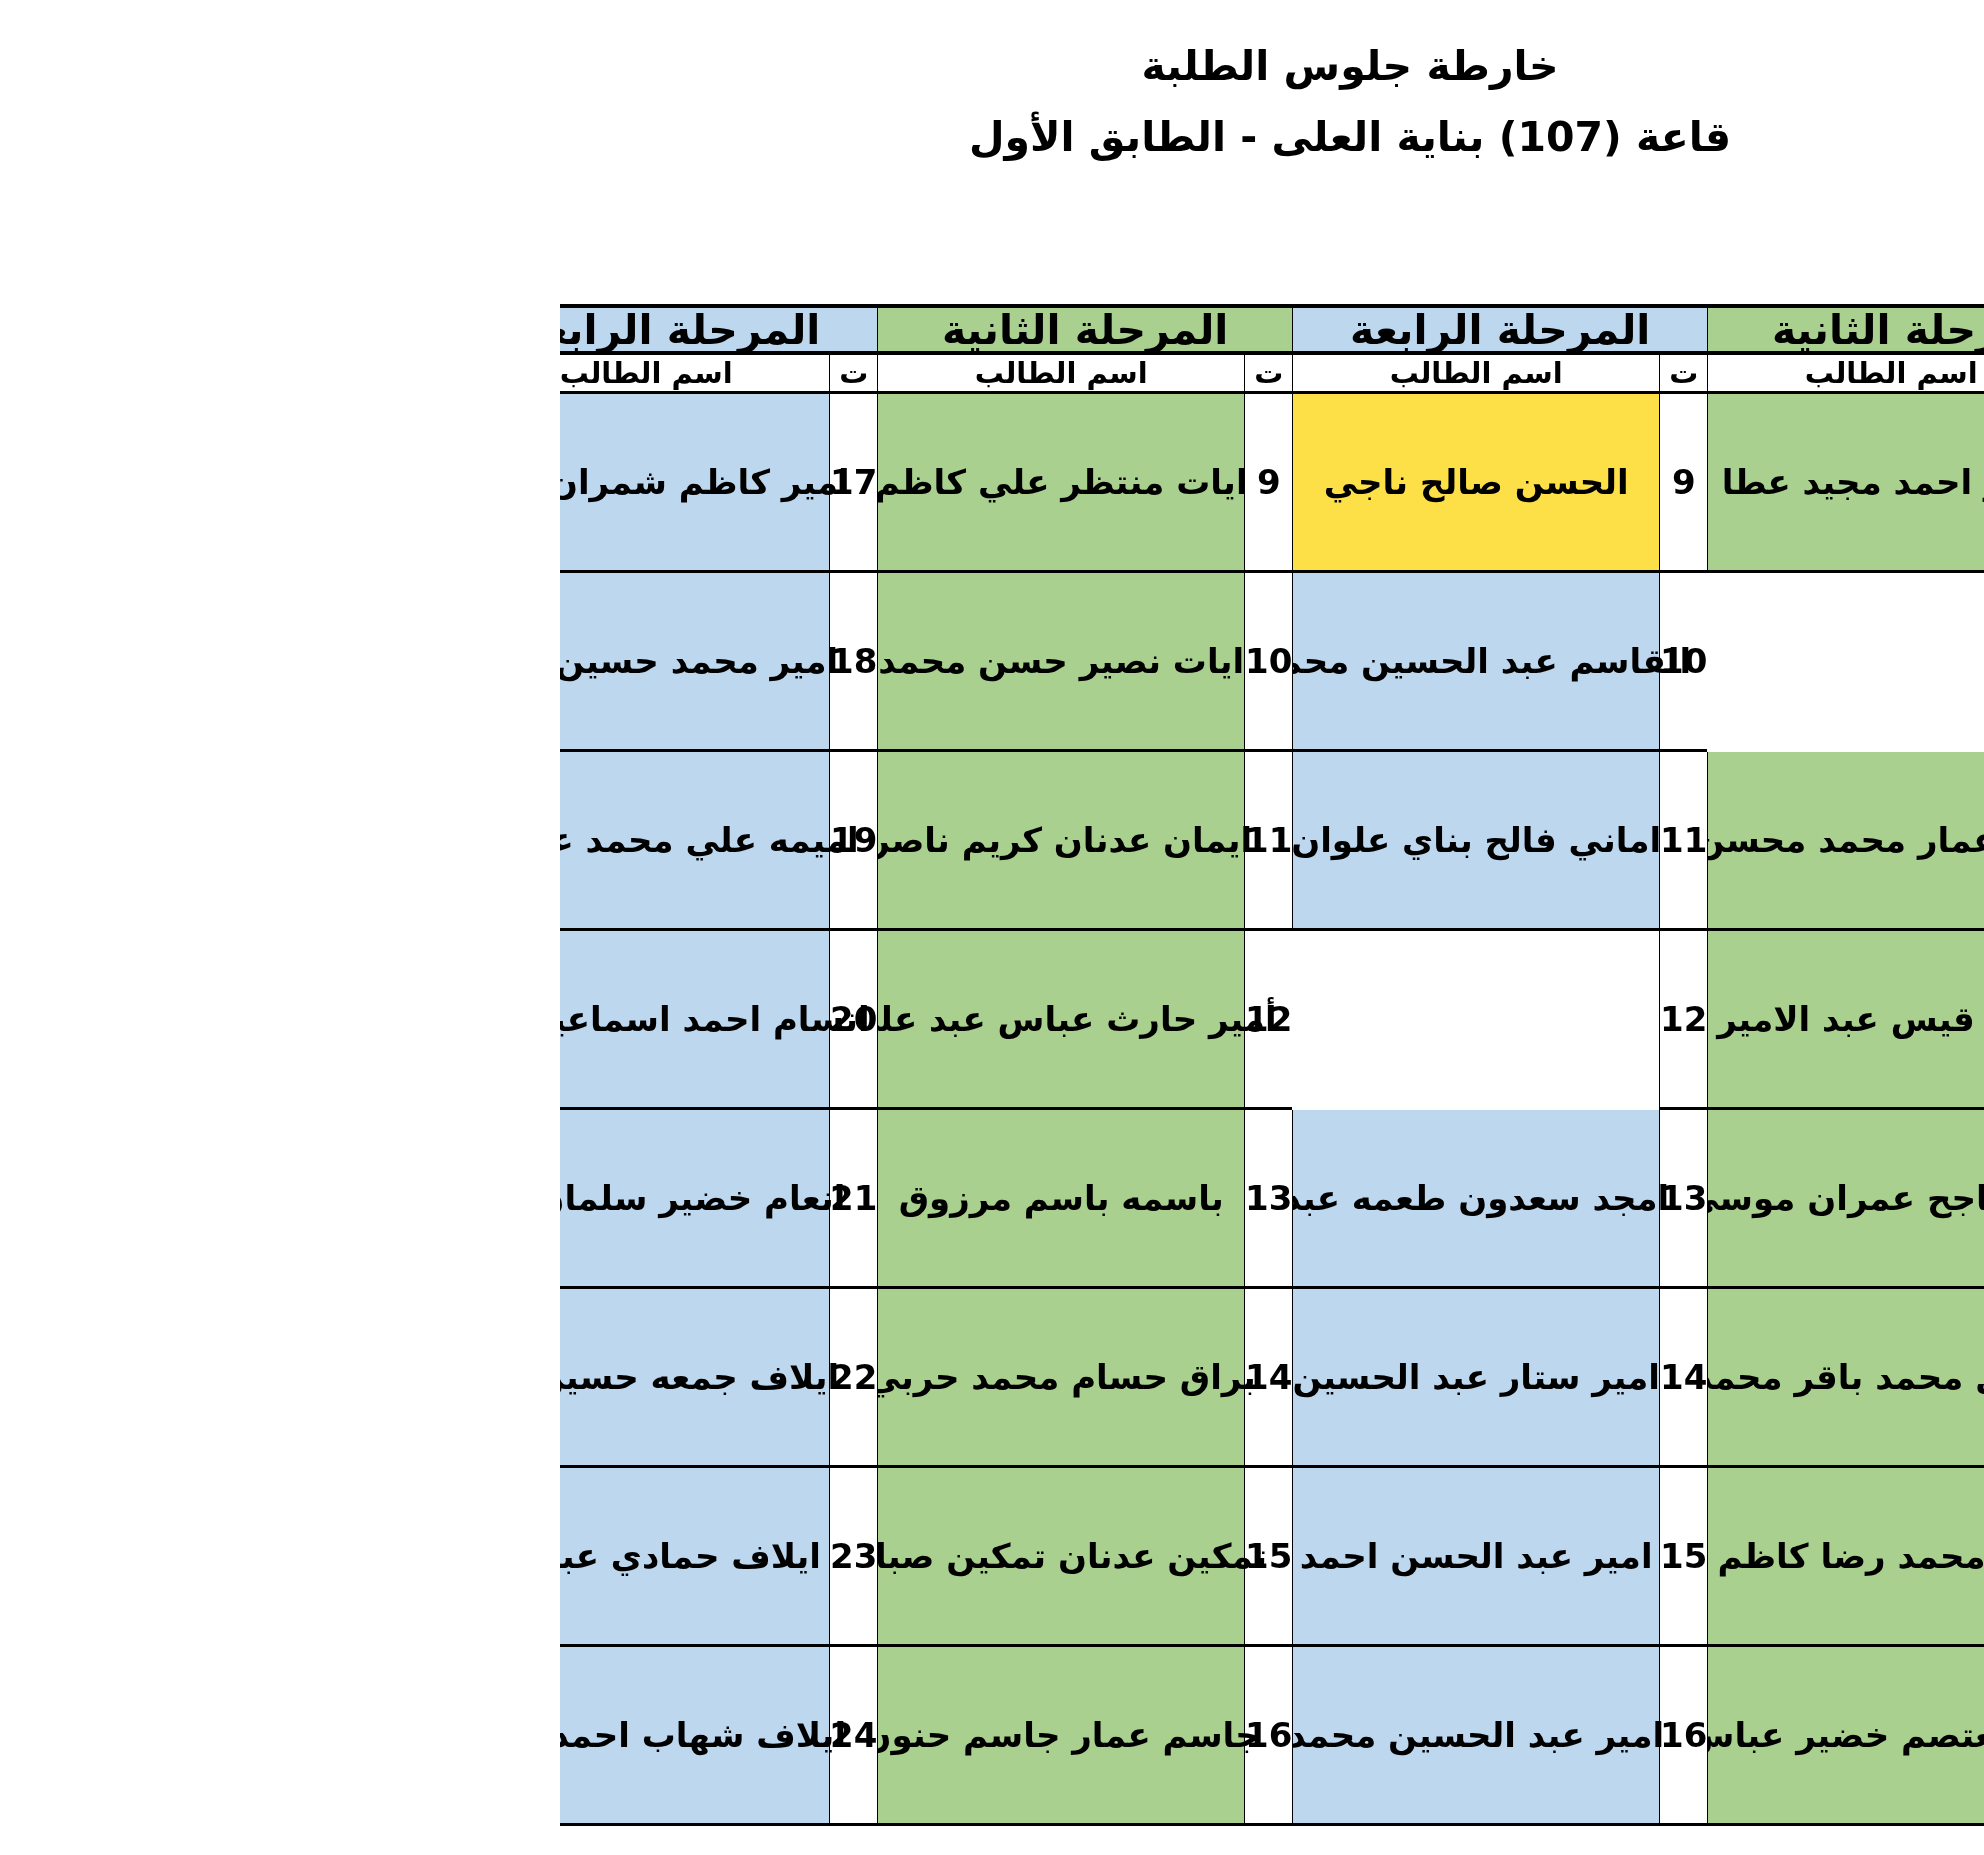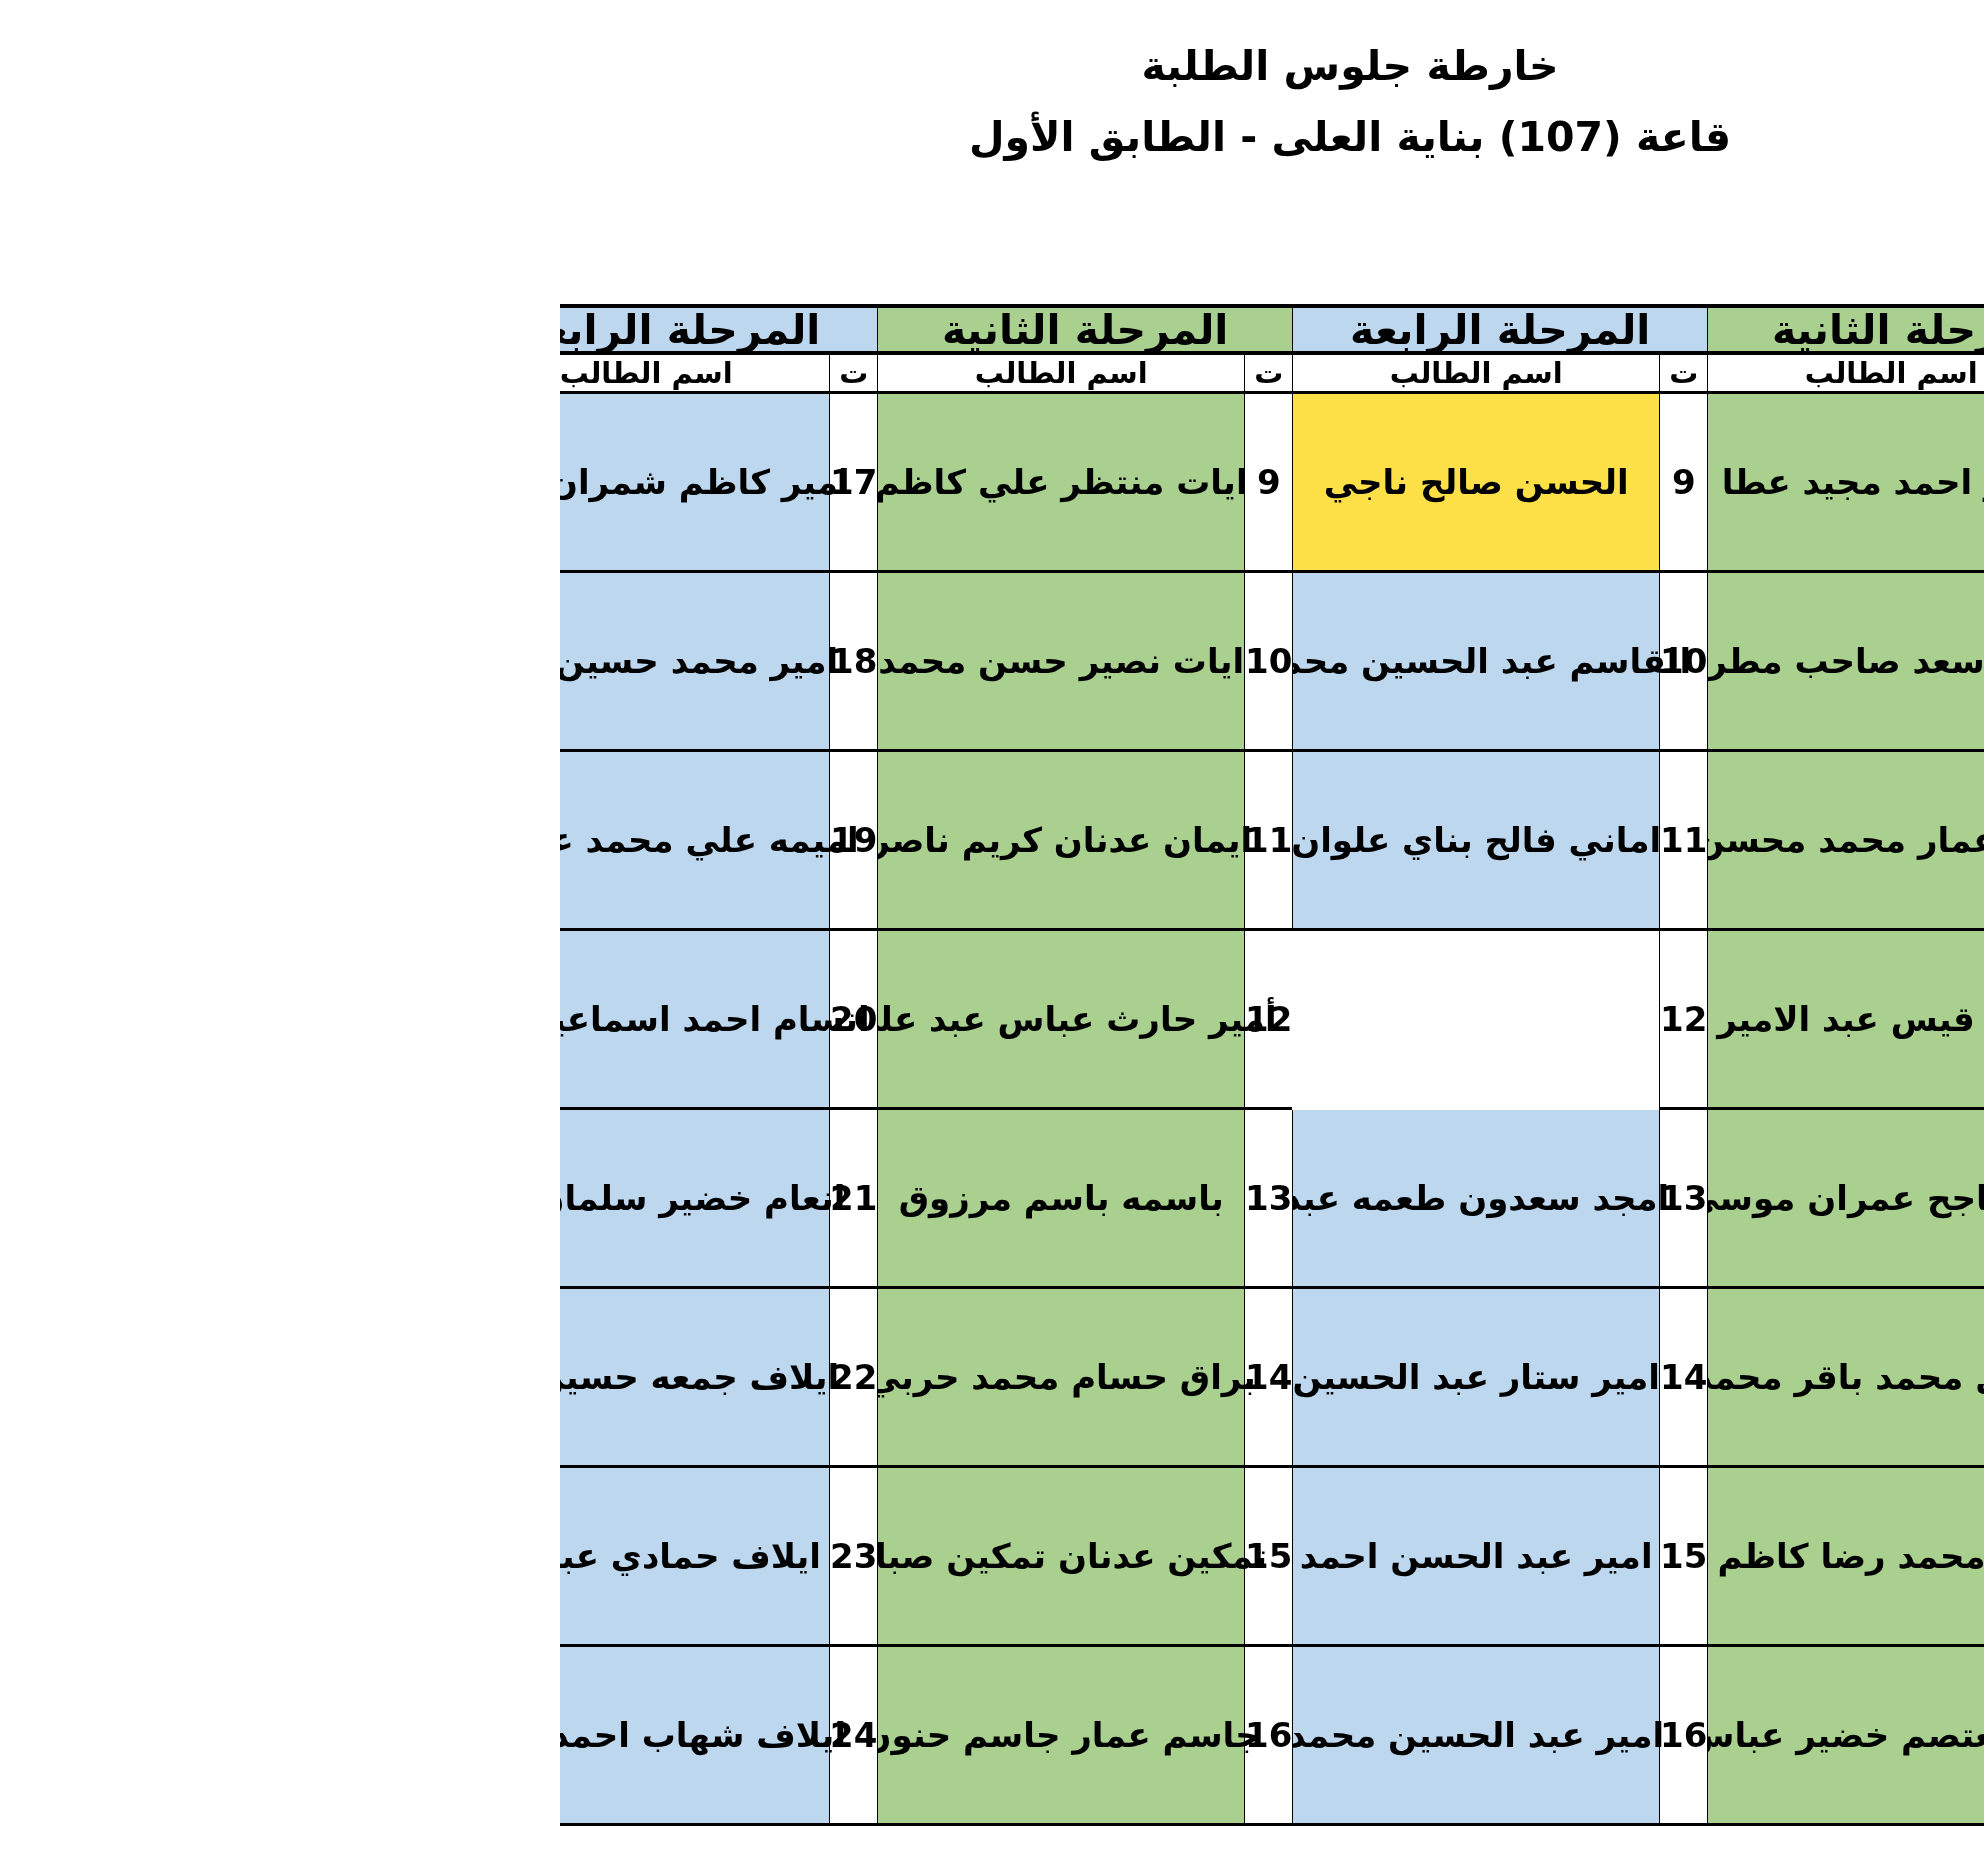"احمد سعد صاحب مطر" div.cell { html: <div>احمد سعد صاحب مطر</div> -> none }
